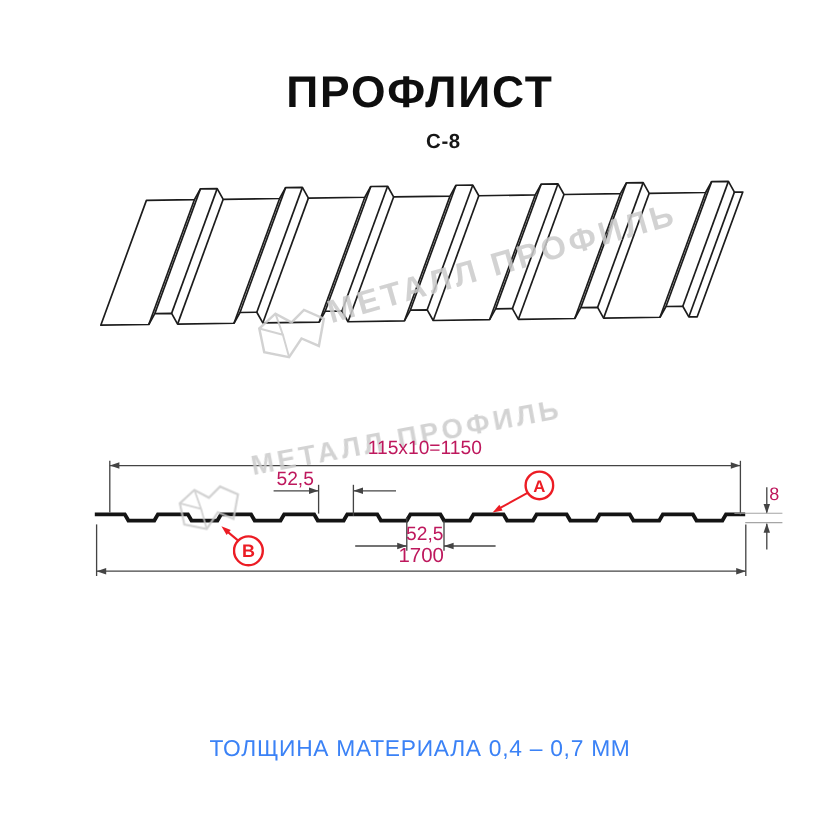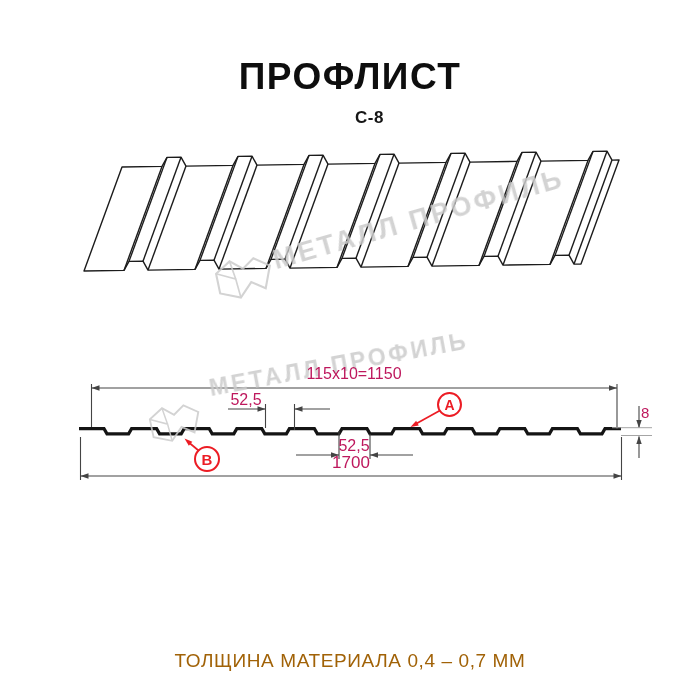"ТОЛЩИНА МАТЕРИАЛА 0,4 – 0,7" .footer-note { color: #a16207 -> #3b82f6; margin-top: 36px -> none }
